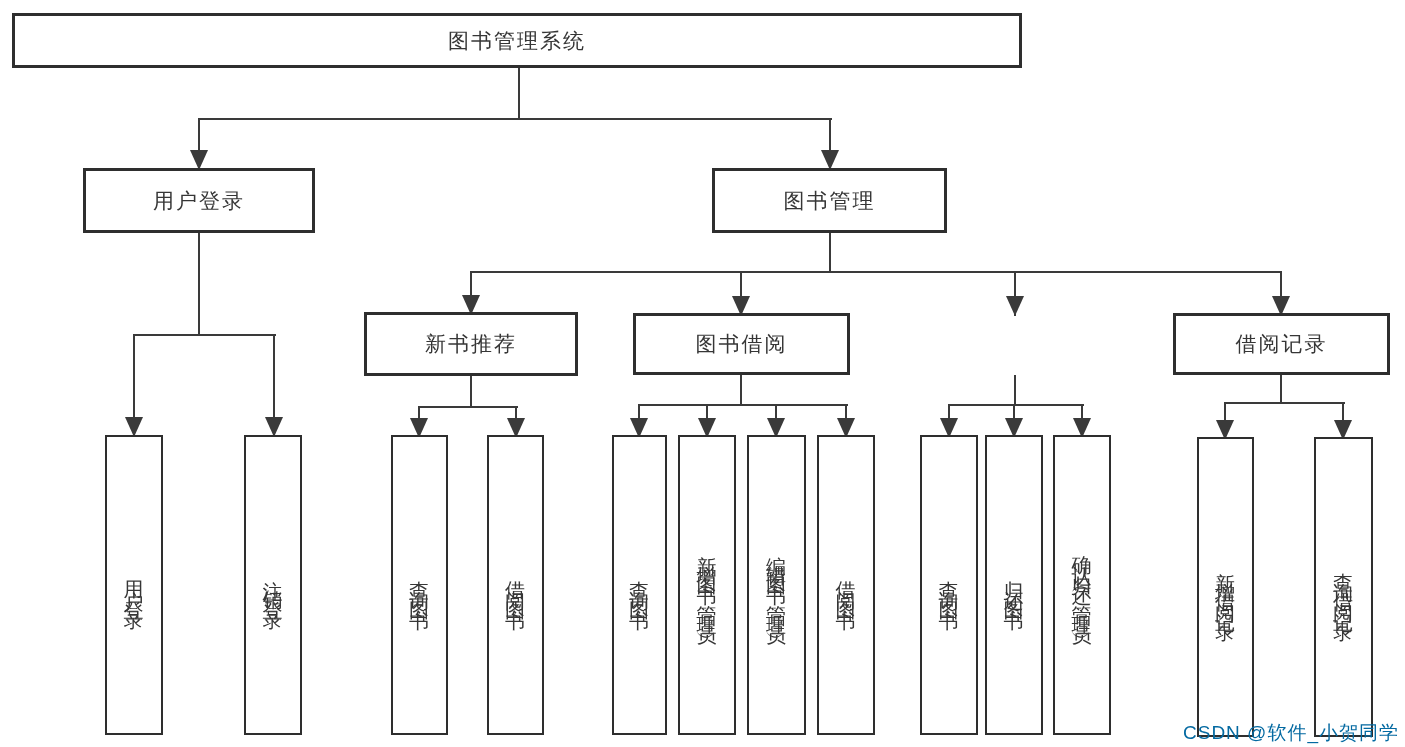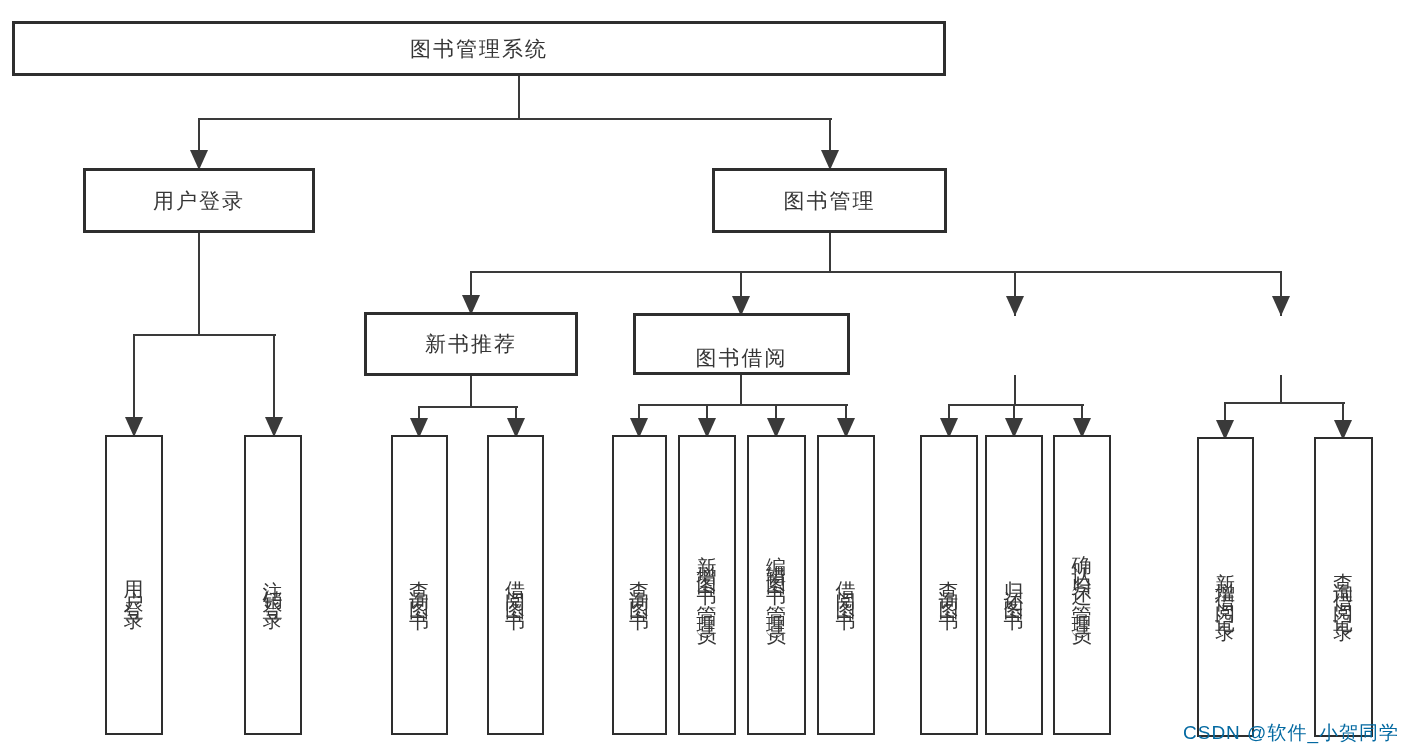"图书管理系统" div.hbox { margin-top: 8px -> none; width: 934px -> 1010px }
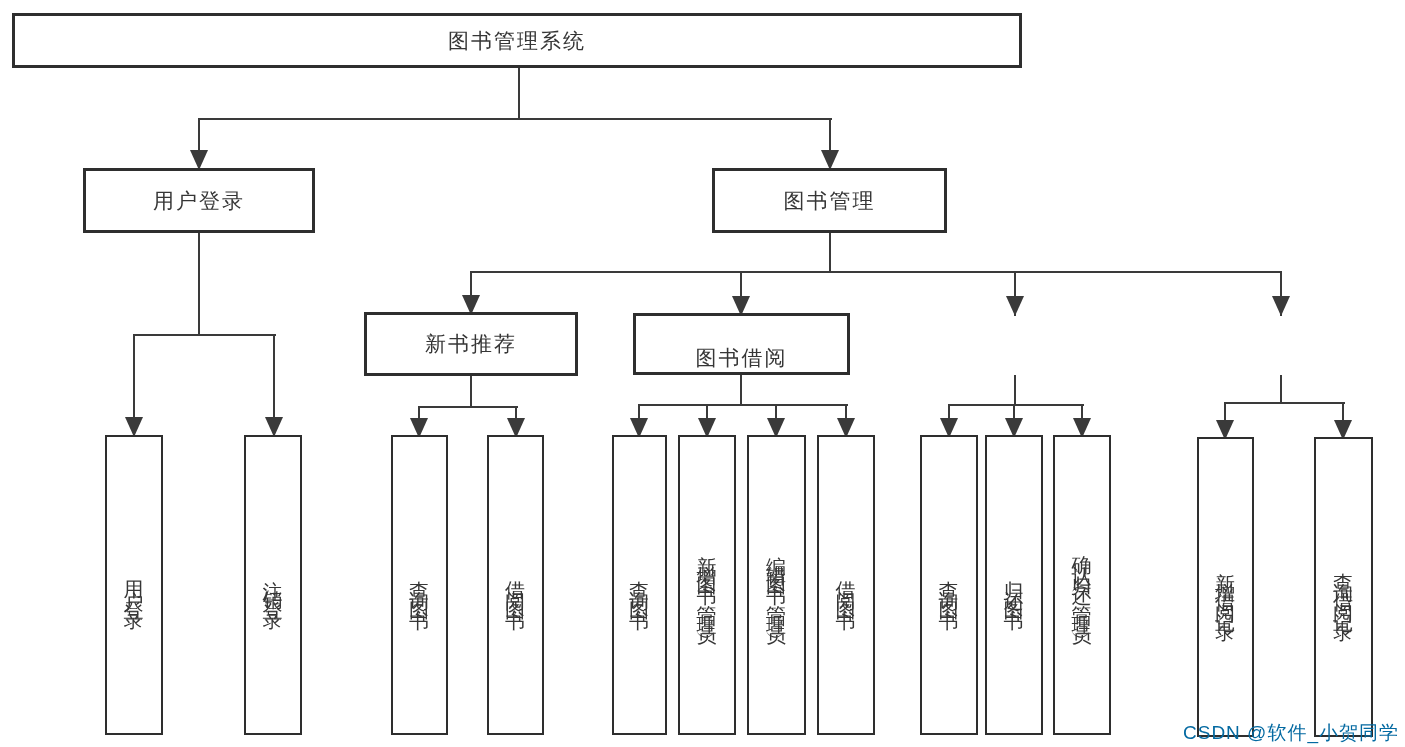"图书借阅" div.hbox { align-items: flex-end -> none }
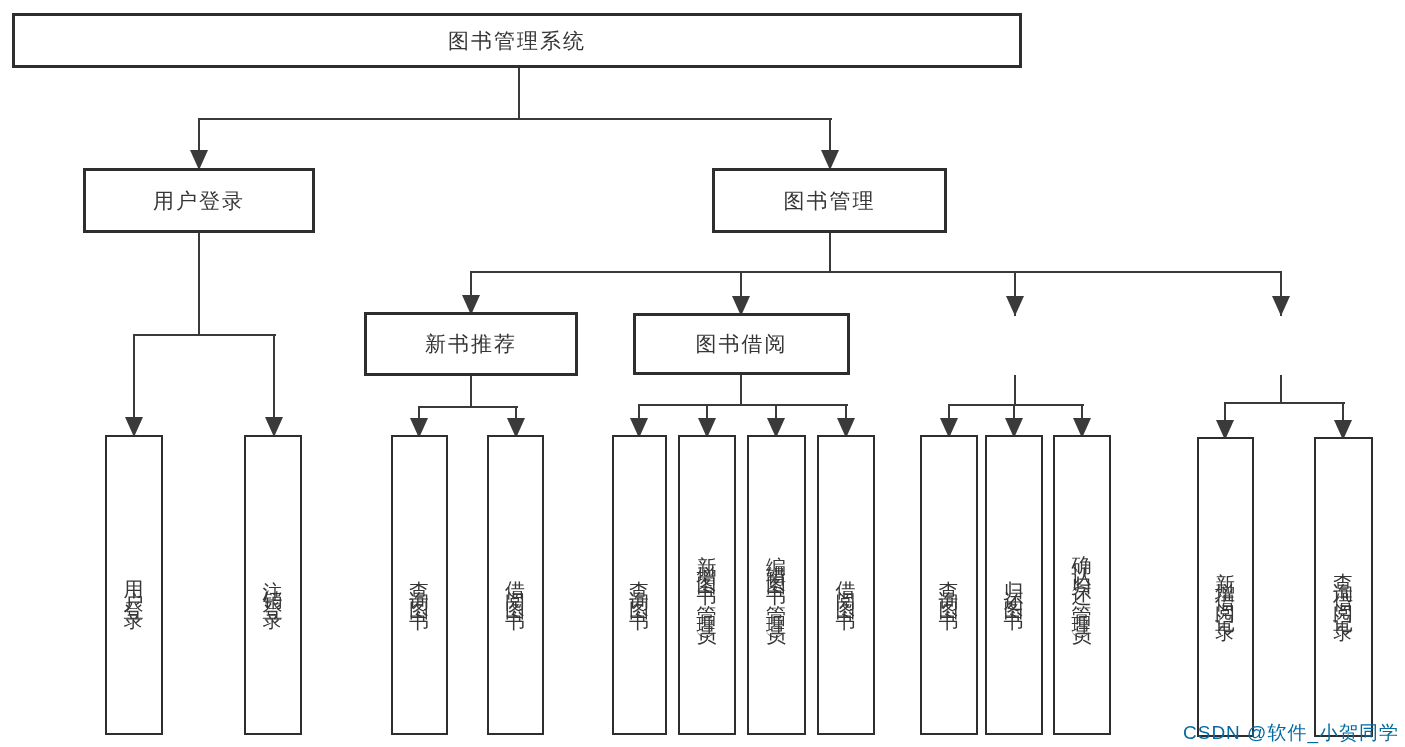"借阅记录" div.hbox { html: none -> <div> <span>借阅记录</span> </div> }
